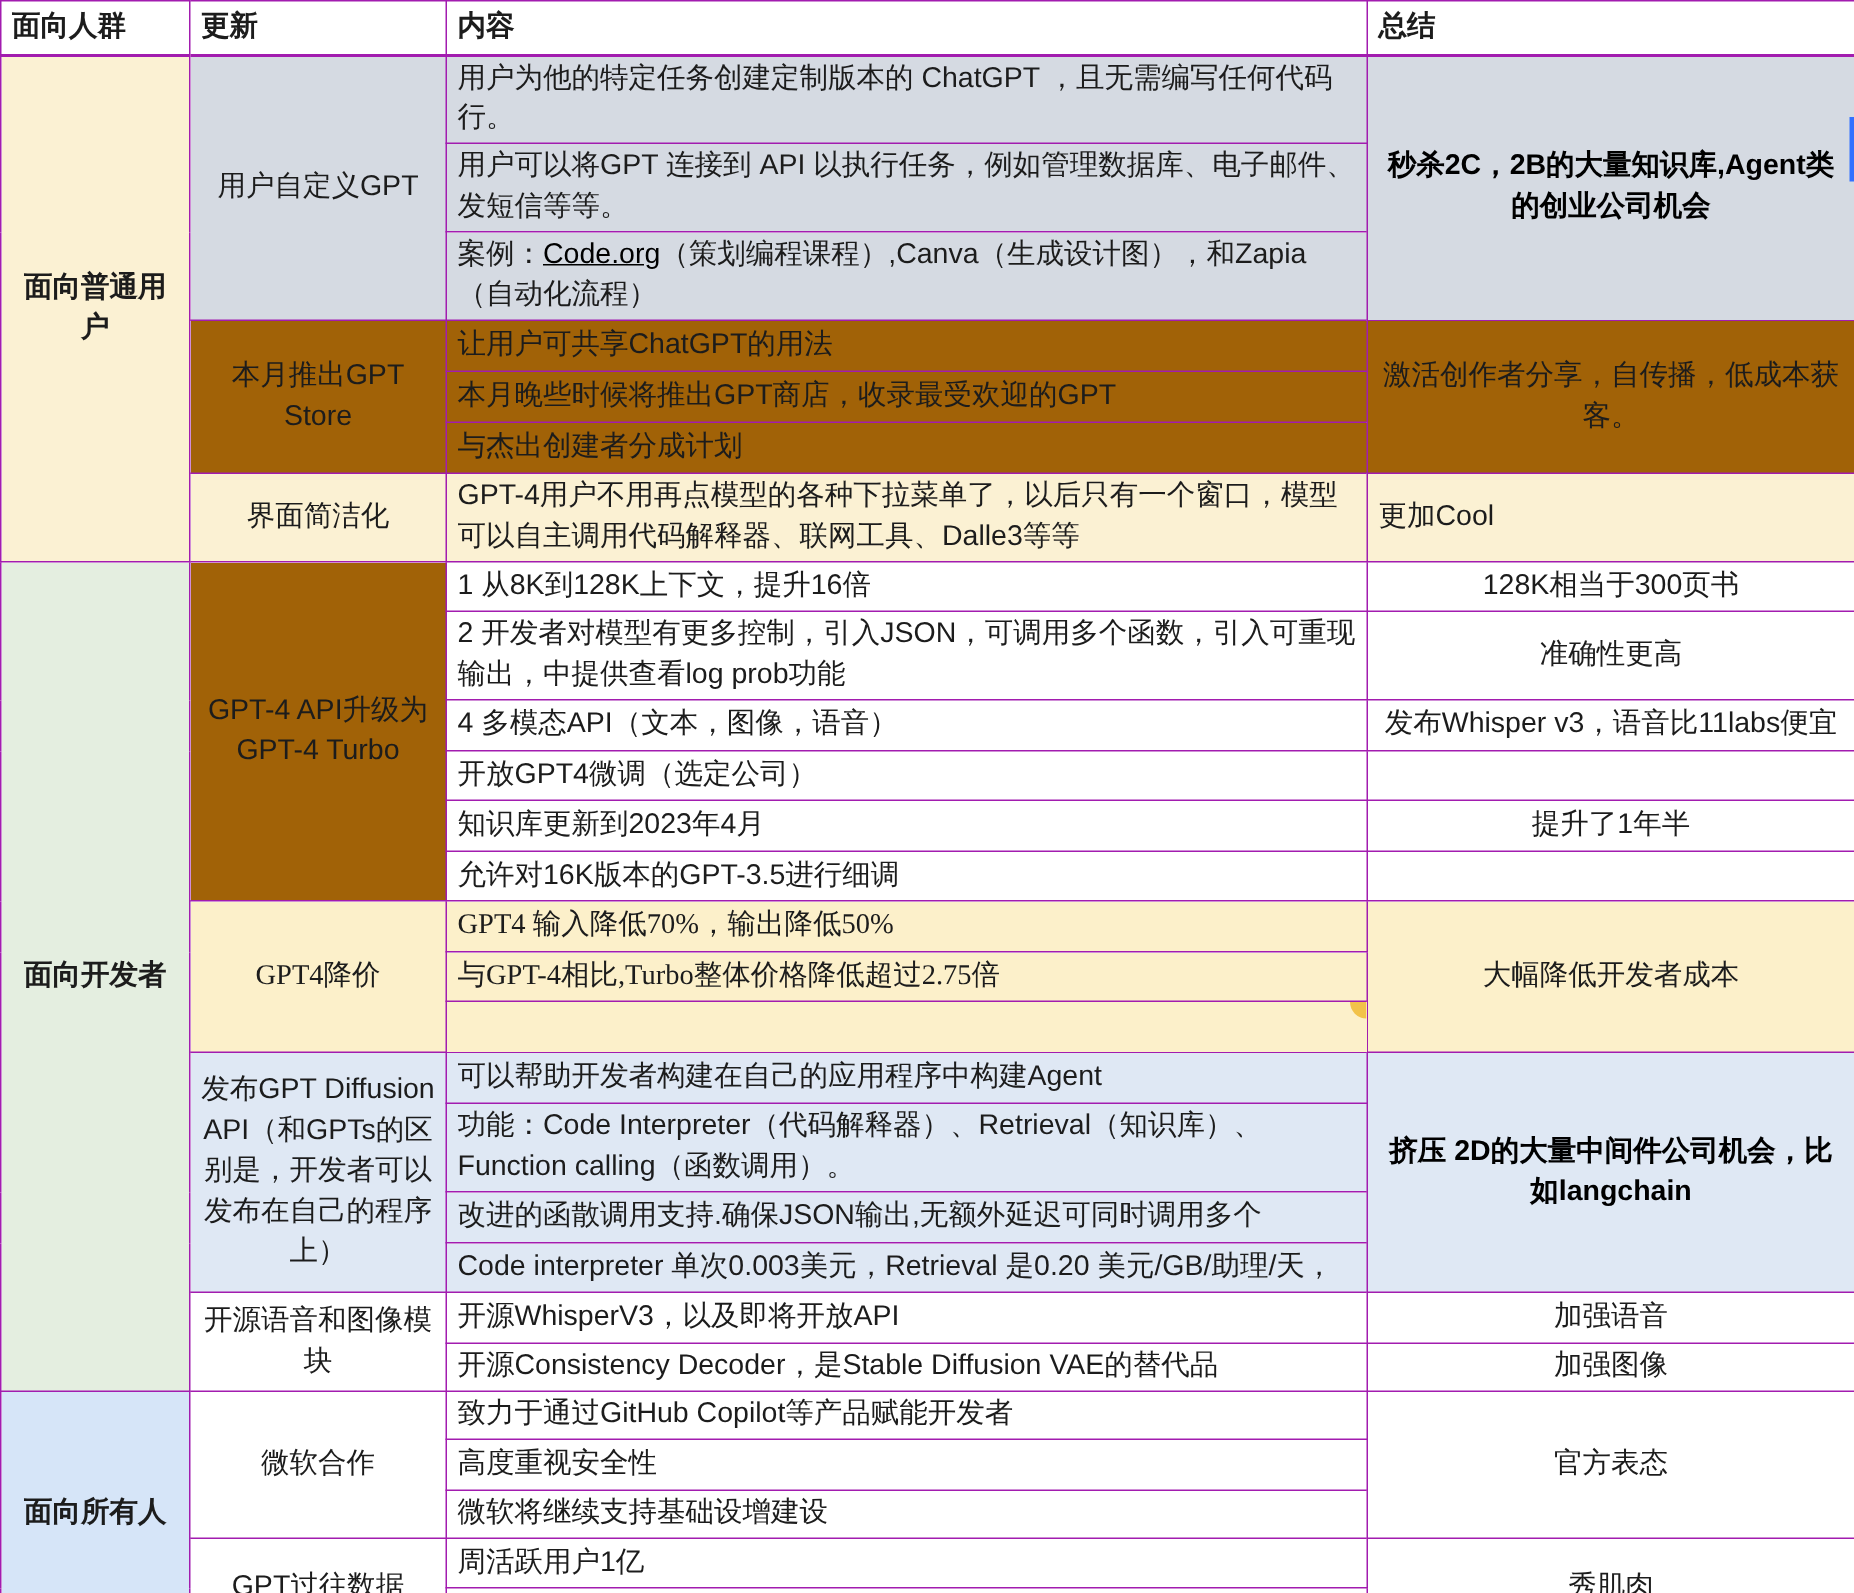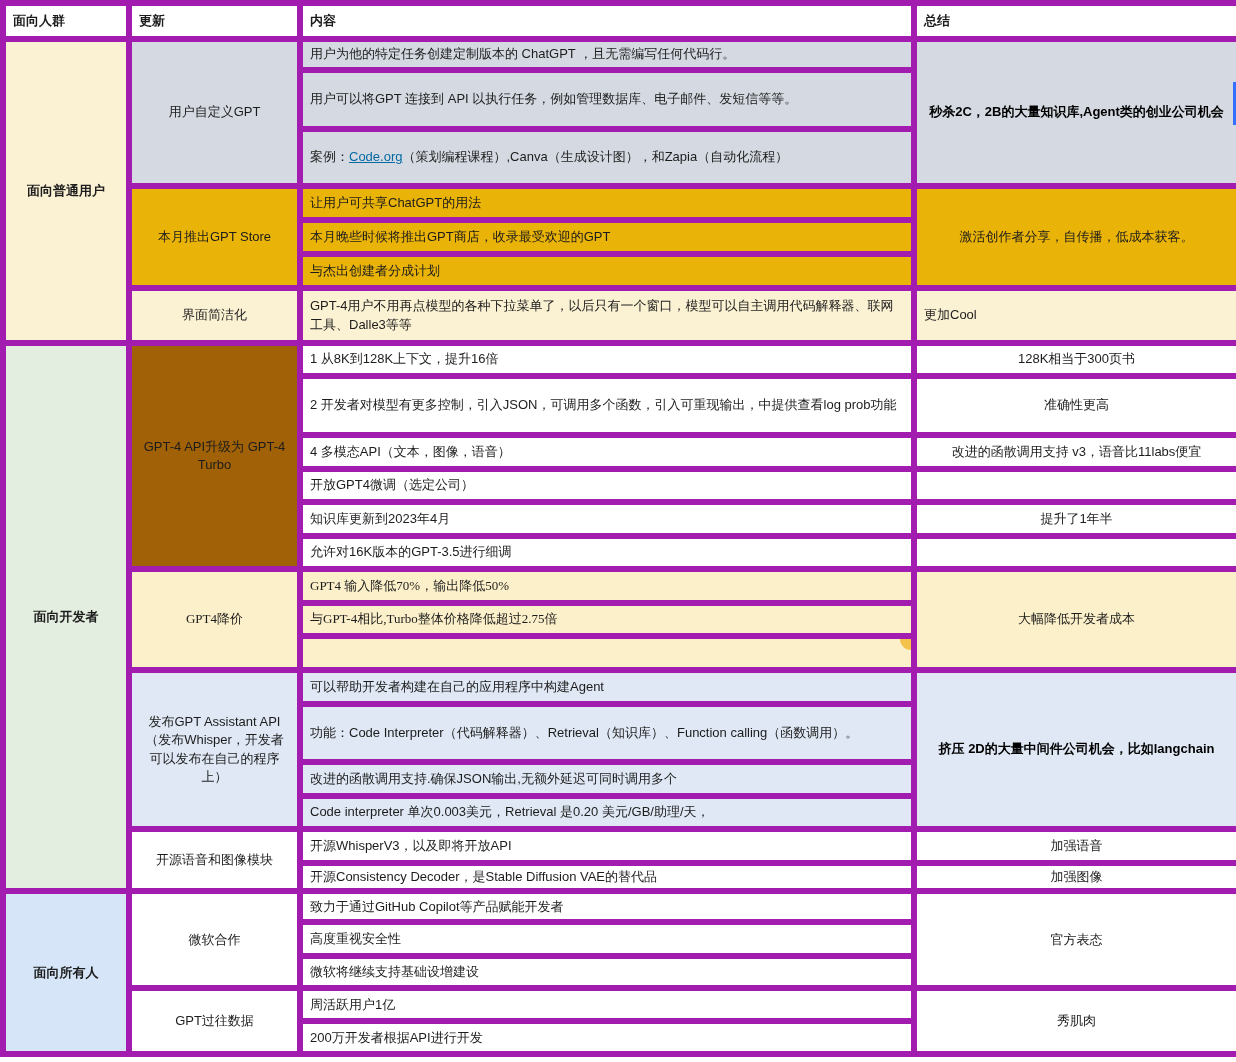"面向人群" td { border: 6px solid #a21caf -> 1px solid #a21caf; font-size: 13px -> 19px }
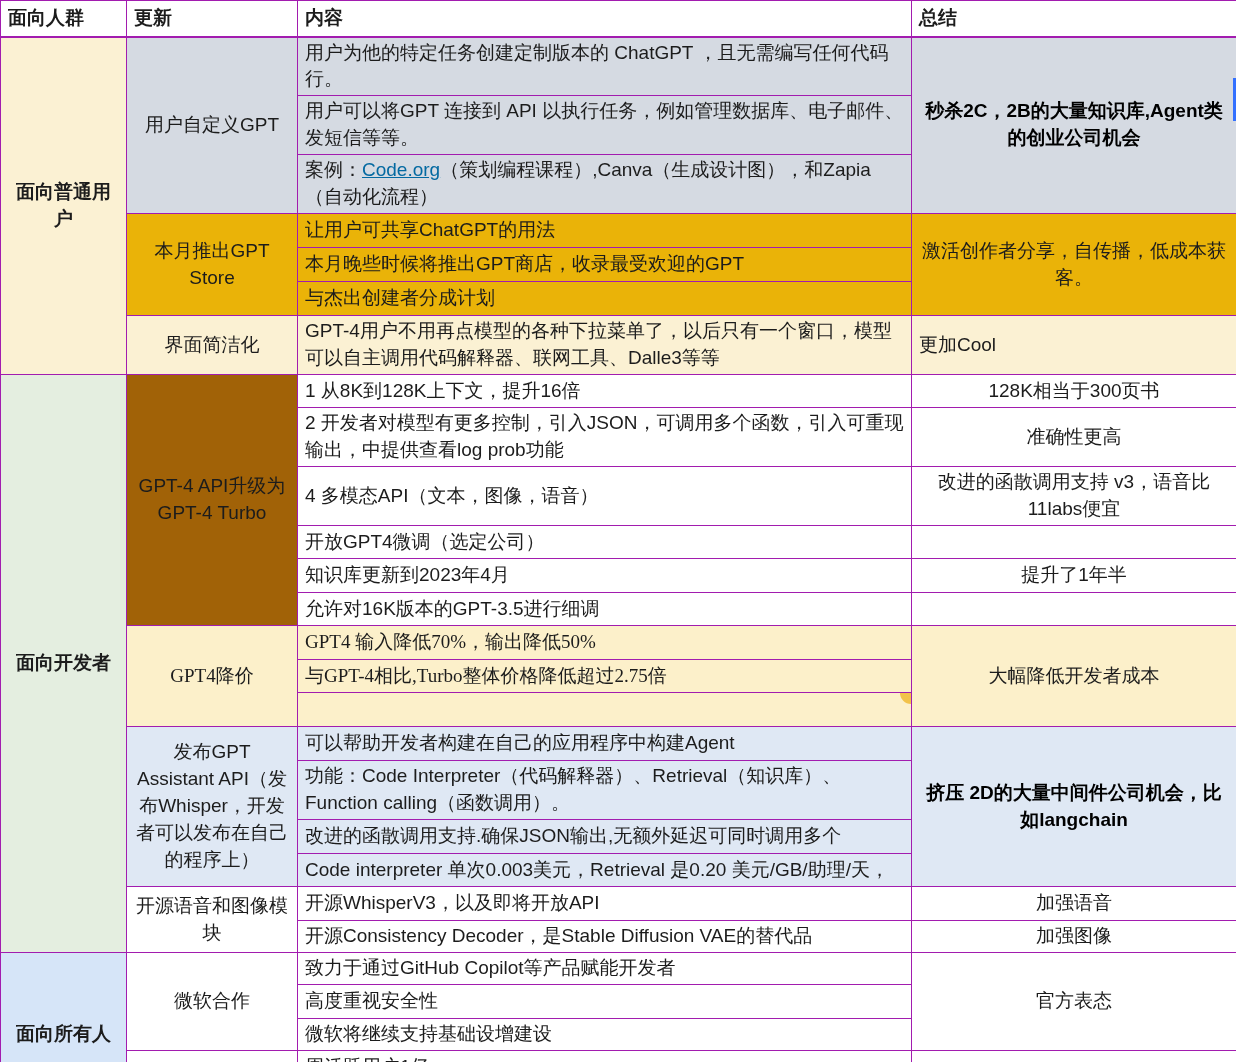"Code.org" a.lnk { color: #0369a1 -> #000000 }
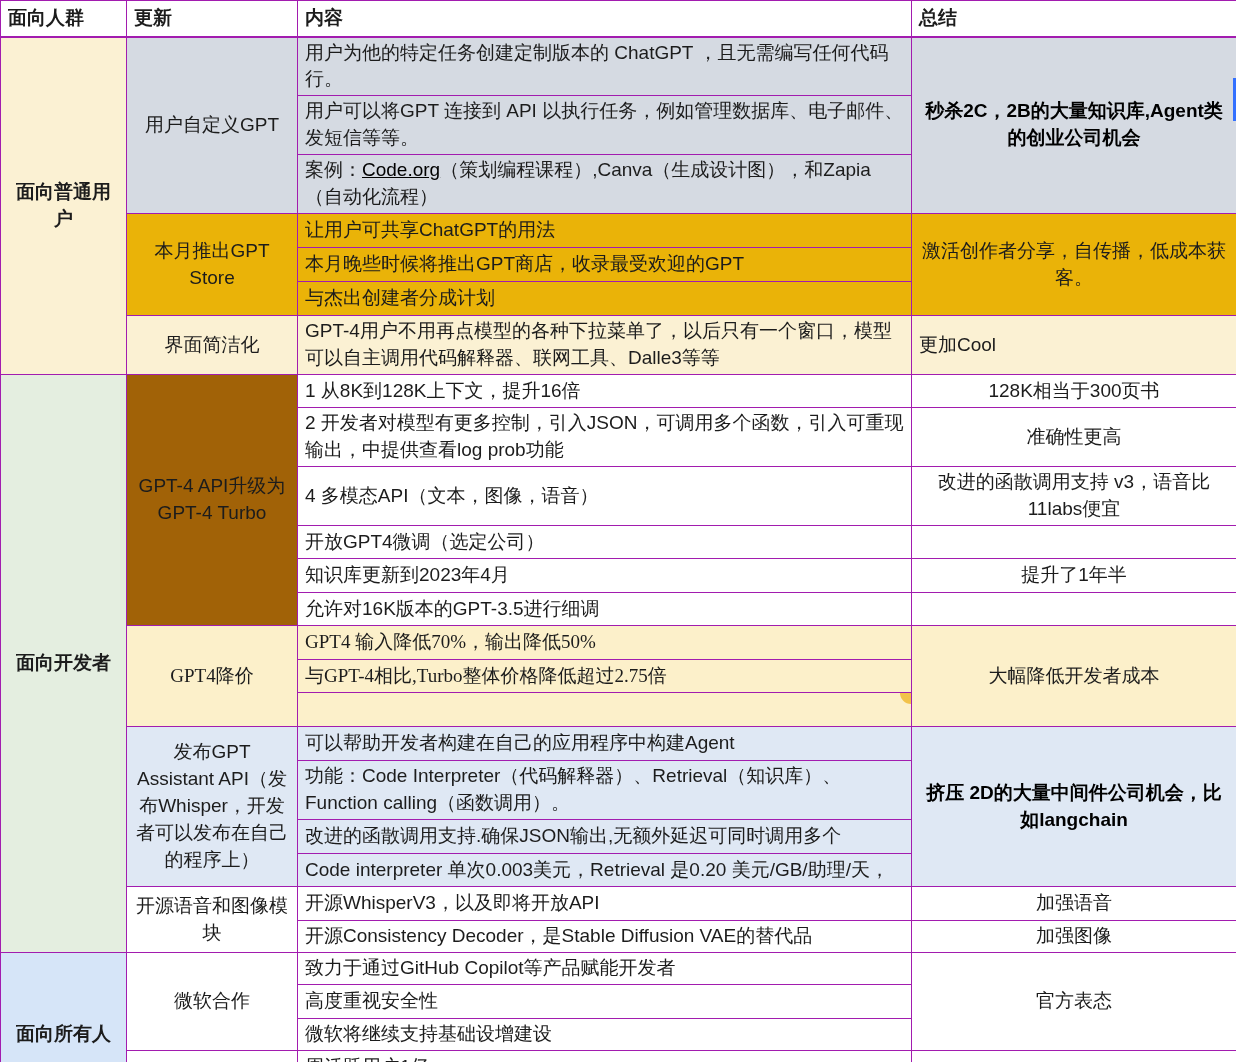"让用户可共享ChatGPT的用法" .bg-peach { background: #eab308 -> #a16207 }
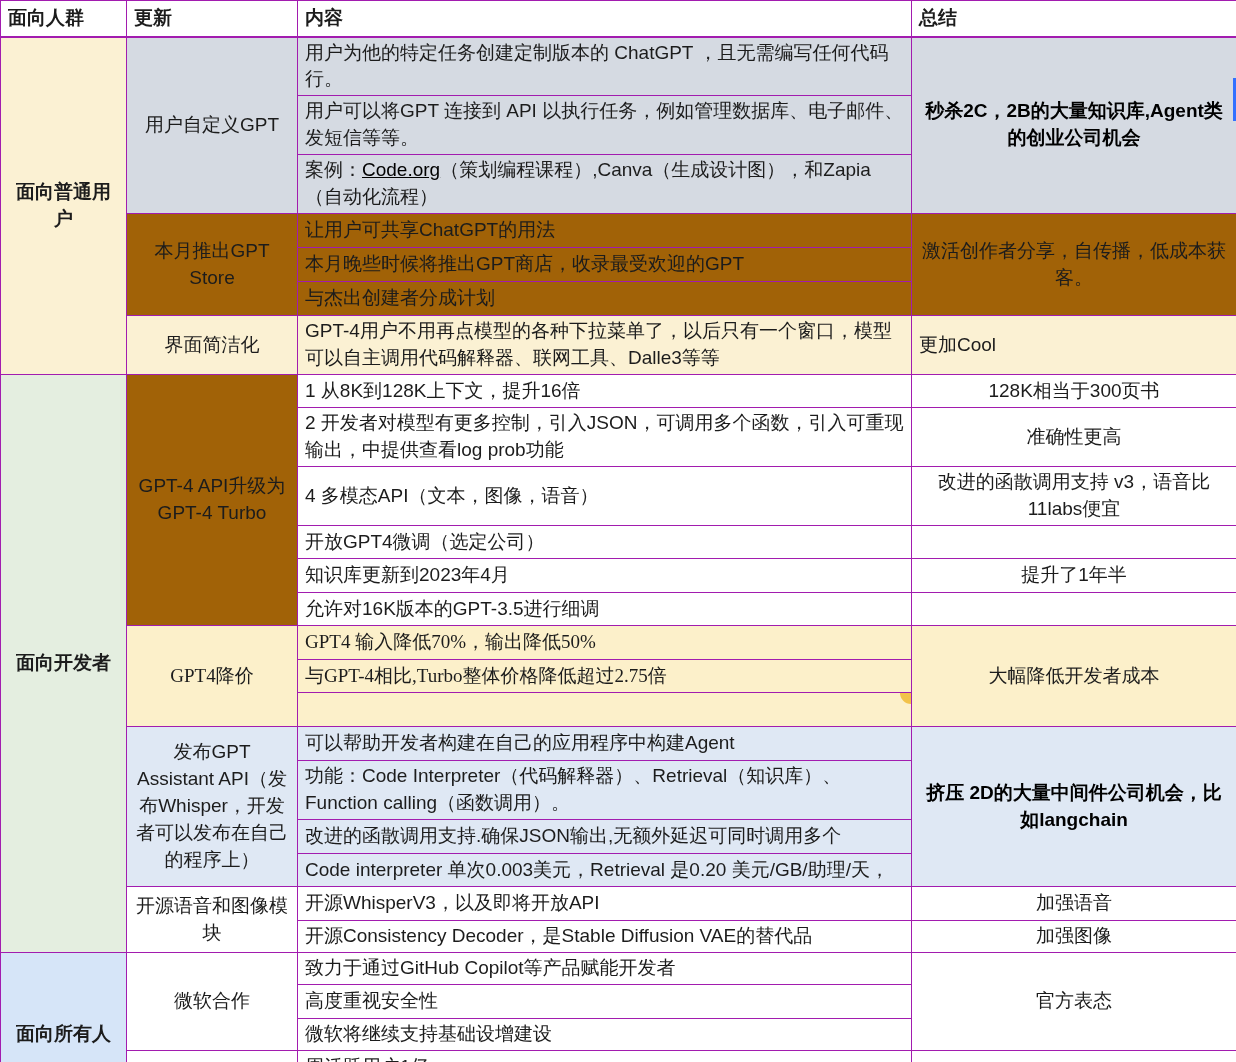"改进的函散调用支持 v3，语音比11labs便宜" td.s { text: 改进的函散调用支持 -> 发布Whisper }
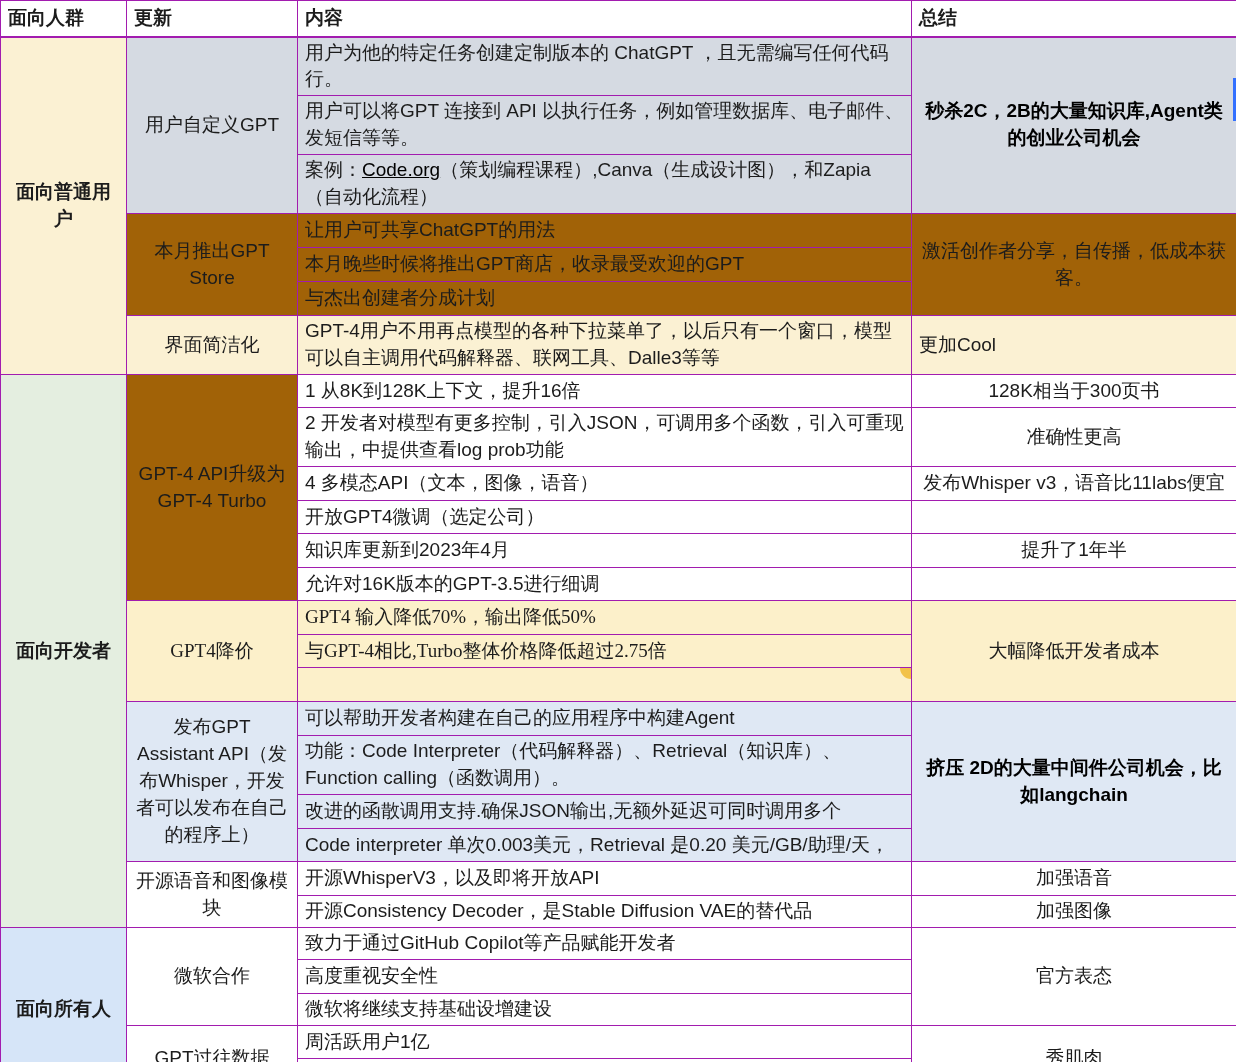"发布GPT Assistant" td.u { text: Assistant API（发布Whisper -> Diffusion API（和GPTs的区别是 }
